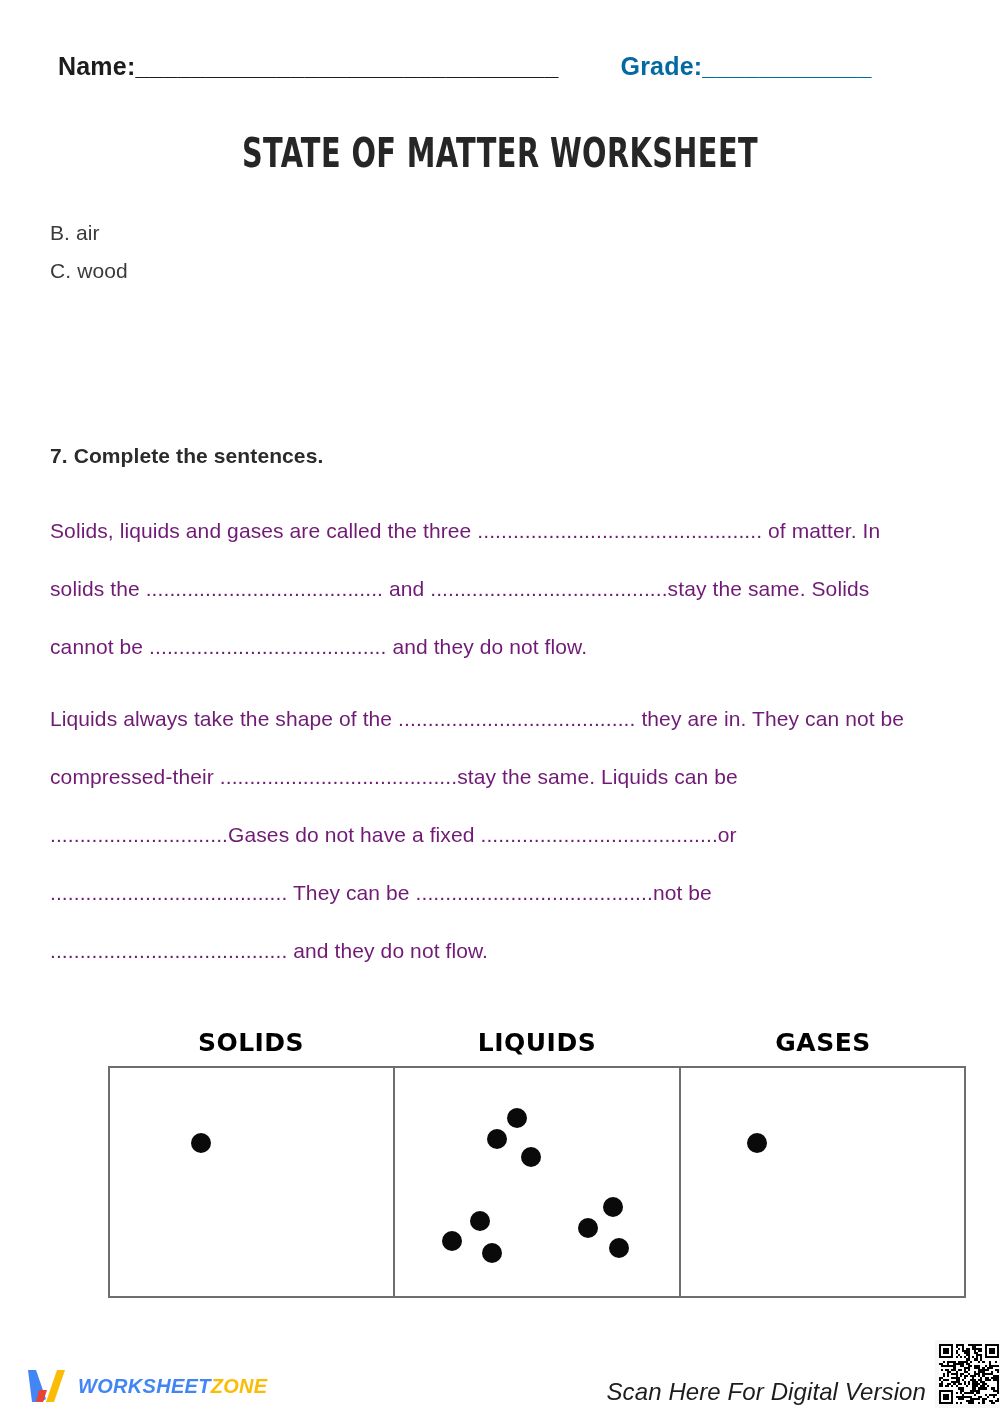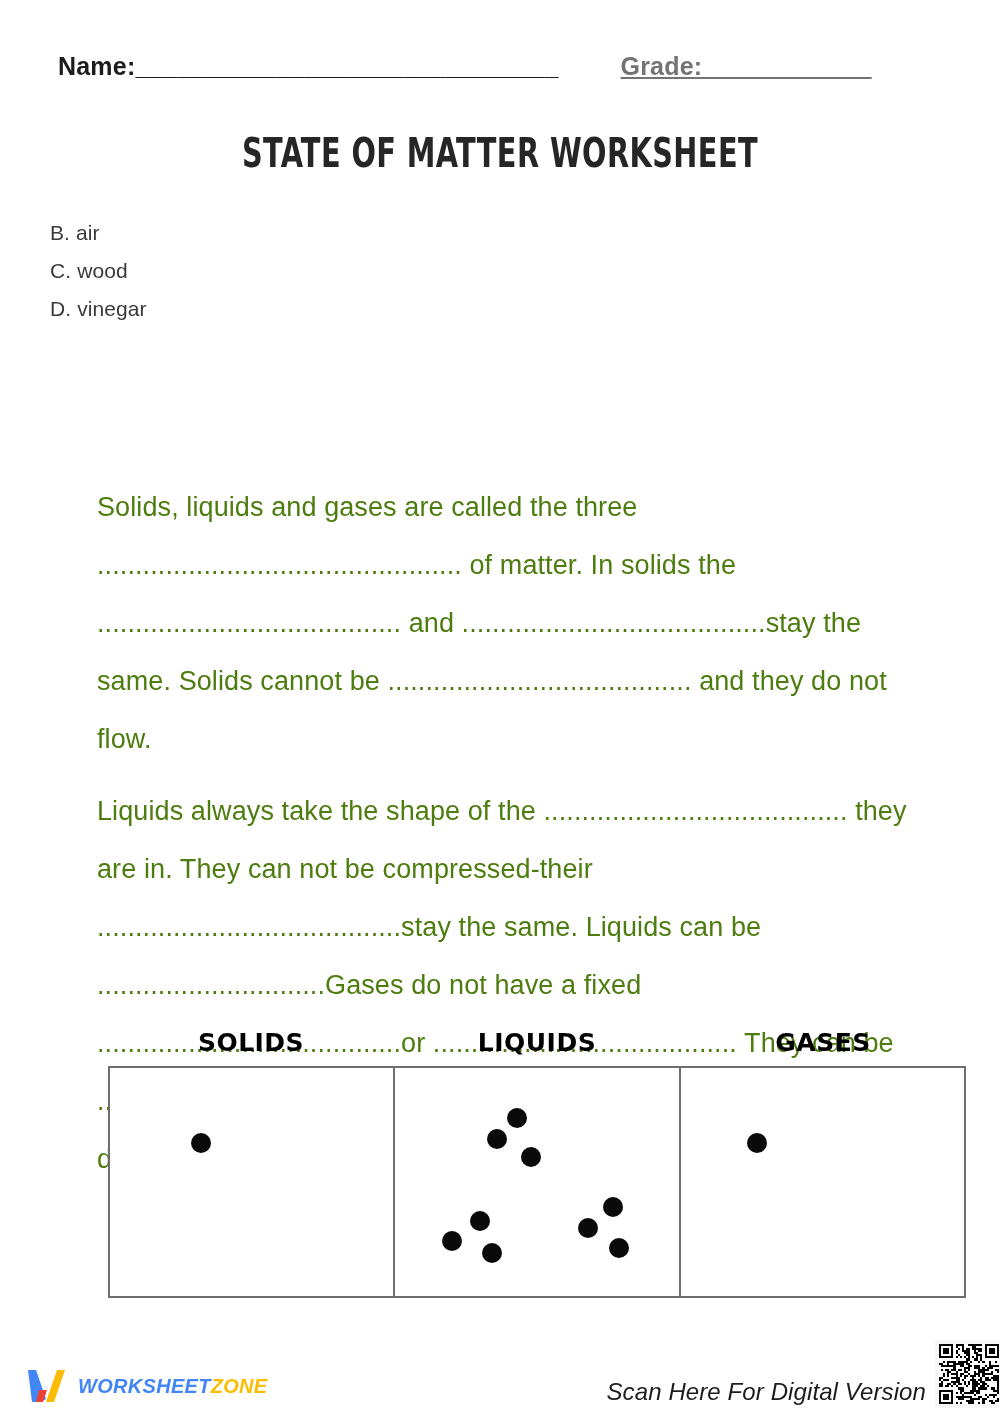"Grade:____________" .grade-field { color: #737373 -> #0369a1; text-decoration: underline -> none }
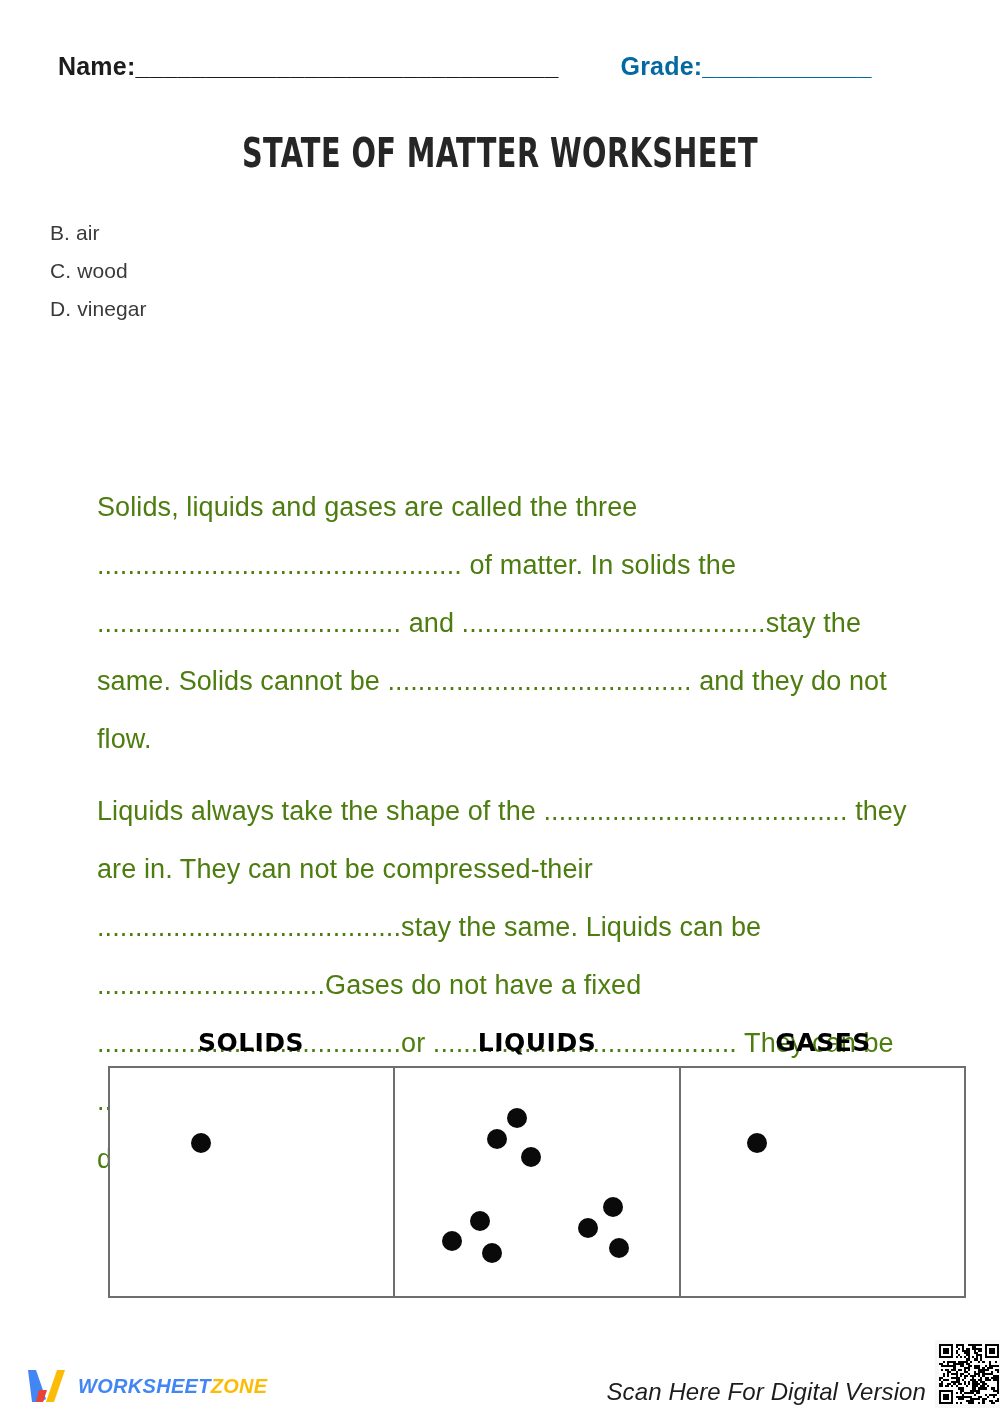"D. vinegar" div.q6-option { html: <div>D. vinegar</div> -> none }
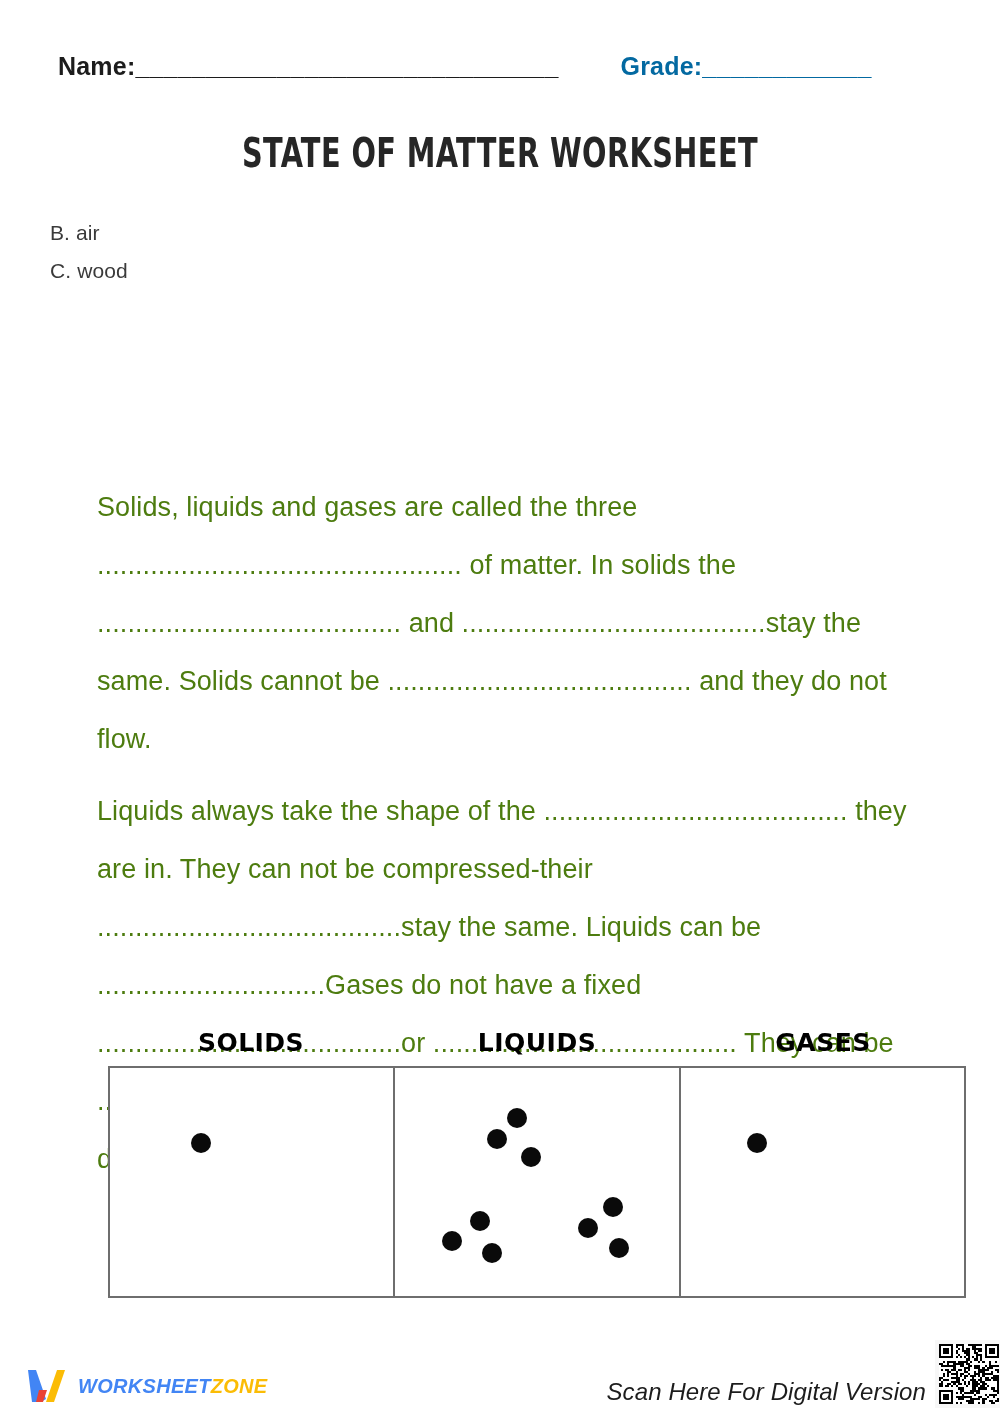"7. Complete the sentences." div.q7-prompt { html: none -> <div>7. Complete the sentences.</div> }
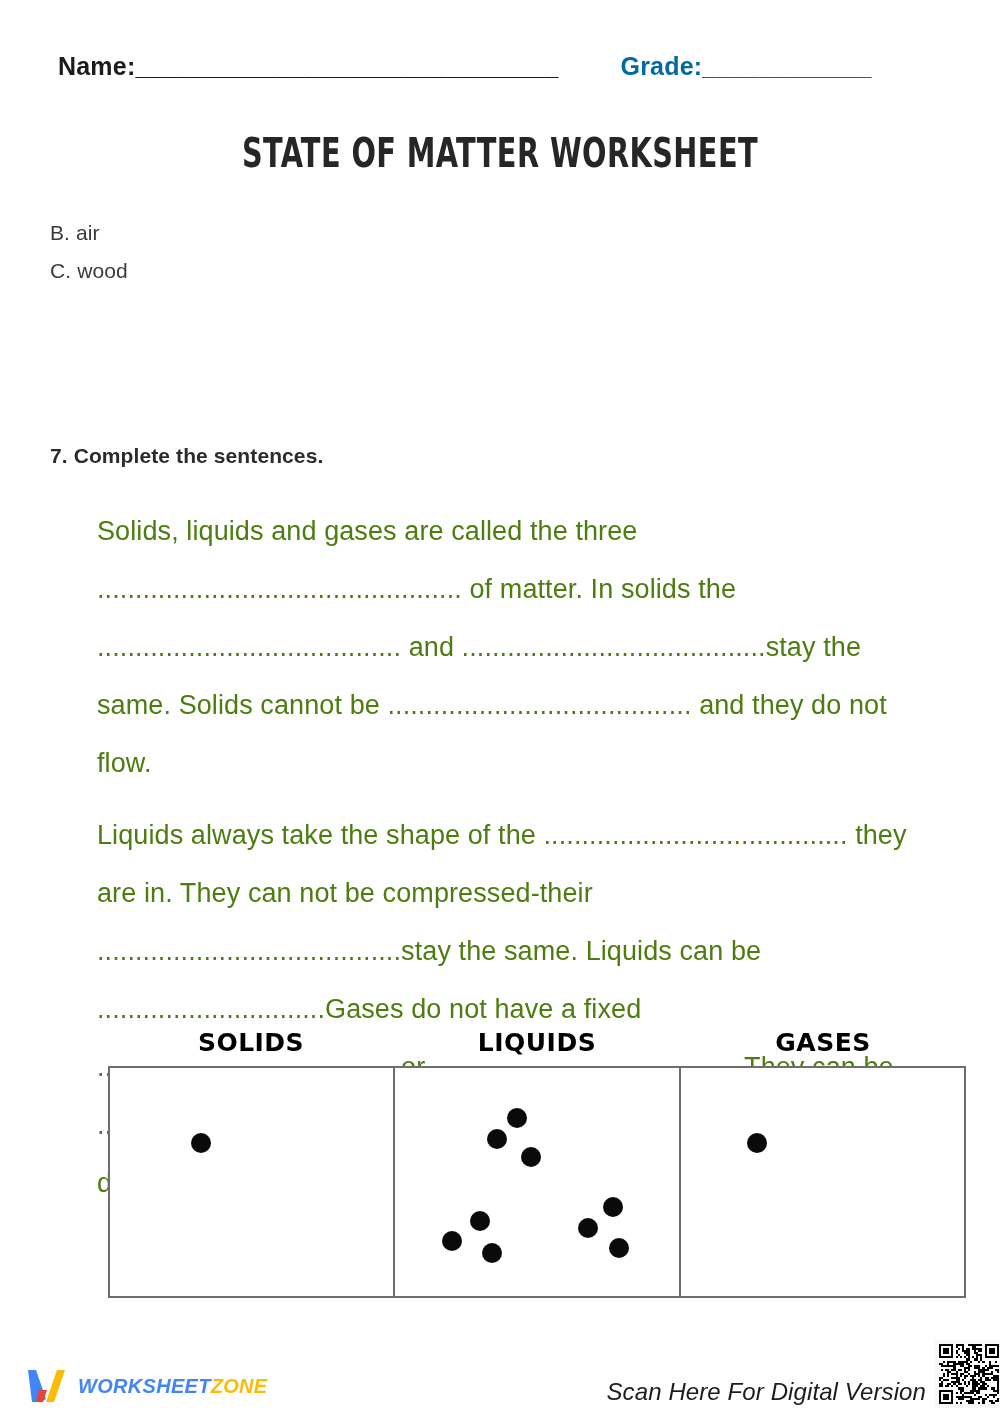"Solids, liquids and gases are" .q7-para { color: #4d7c0f -> #701a75; font-size: 27px -> 21px; margin-left: 47px -> none }
